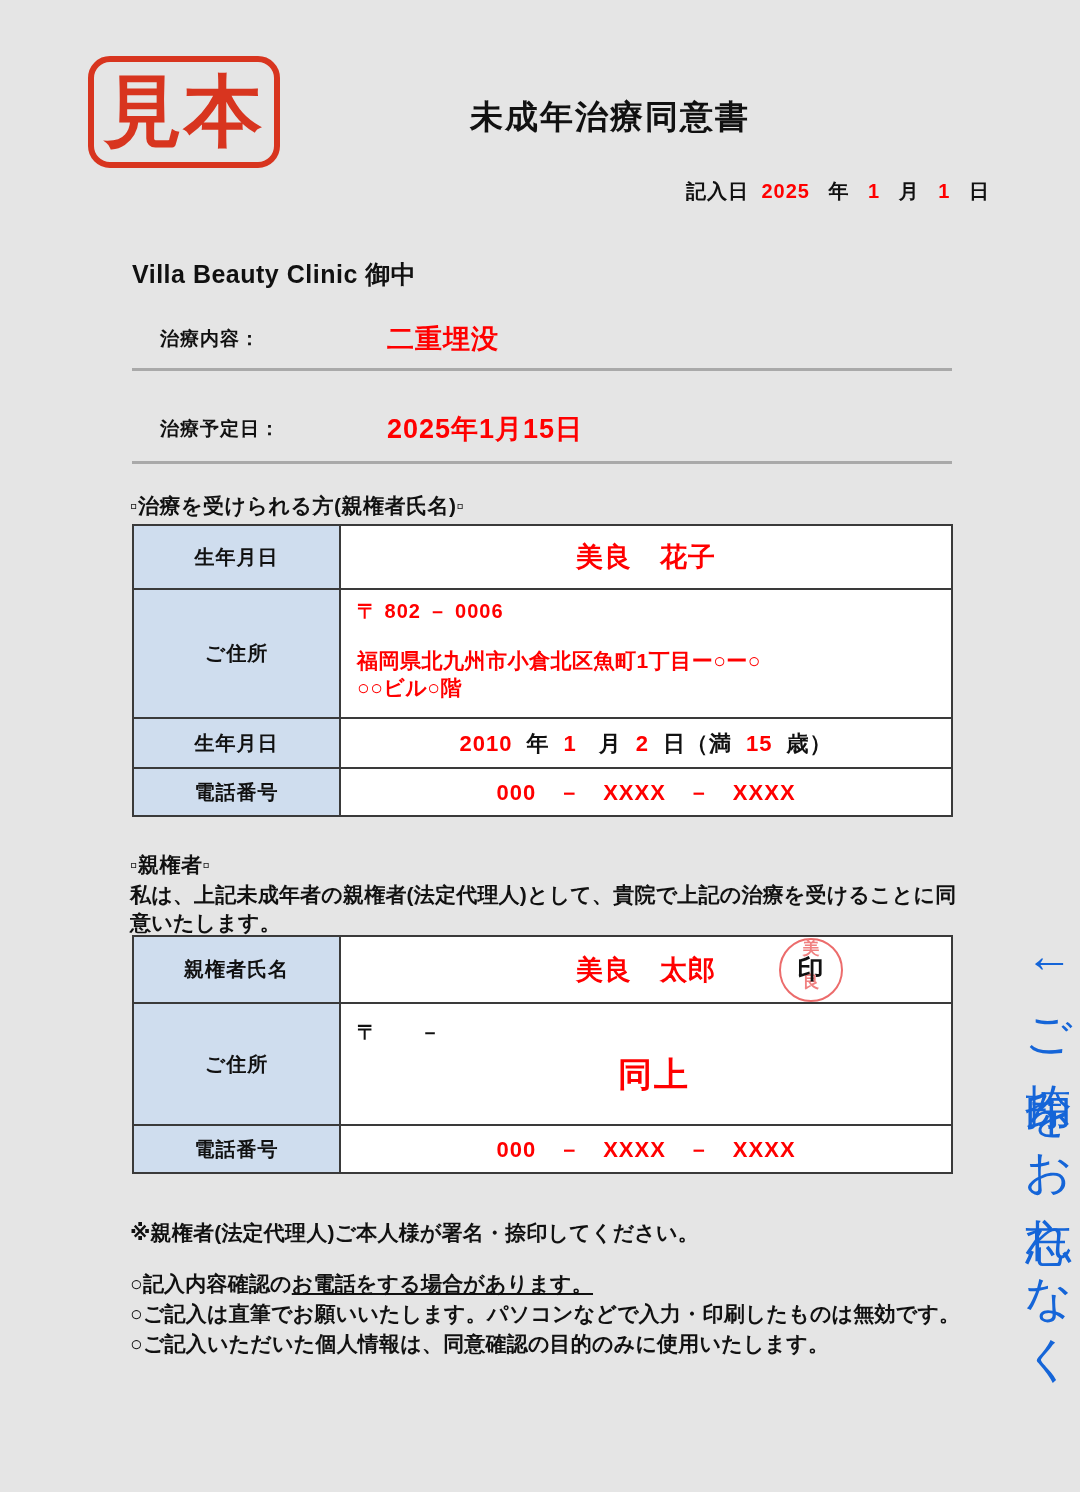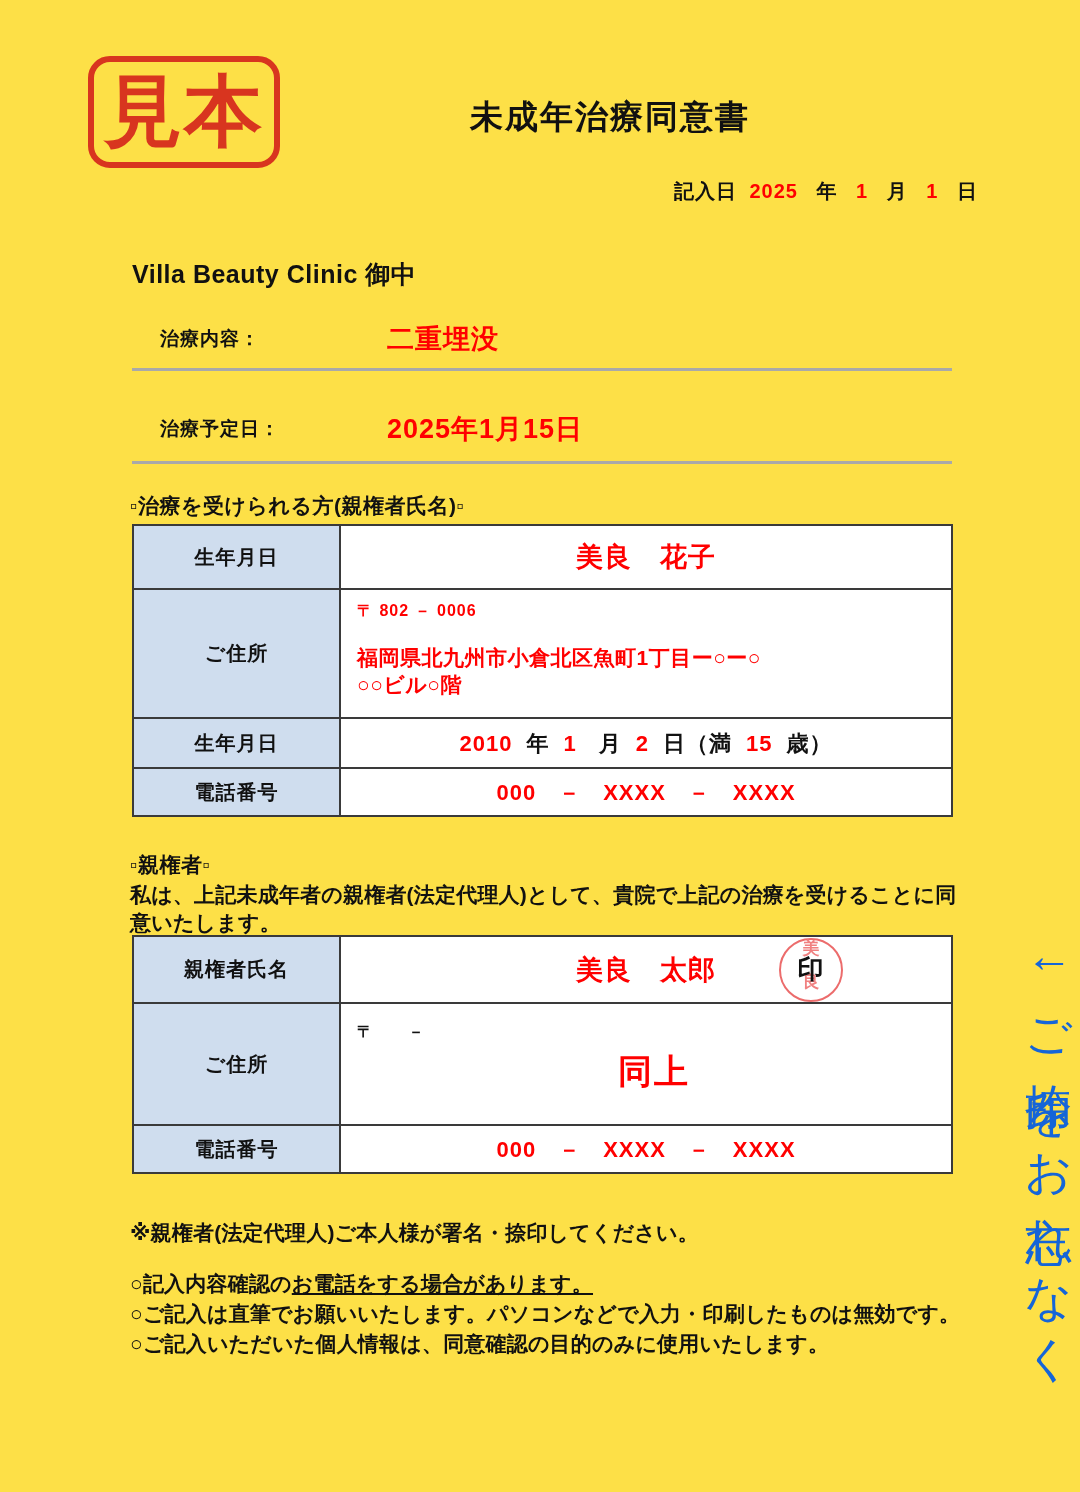"見本" .page { background: #fde047 -> #e5e5e5 }
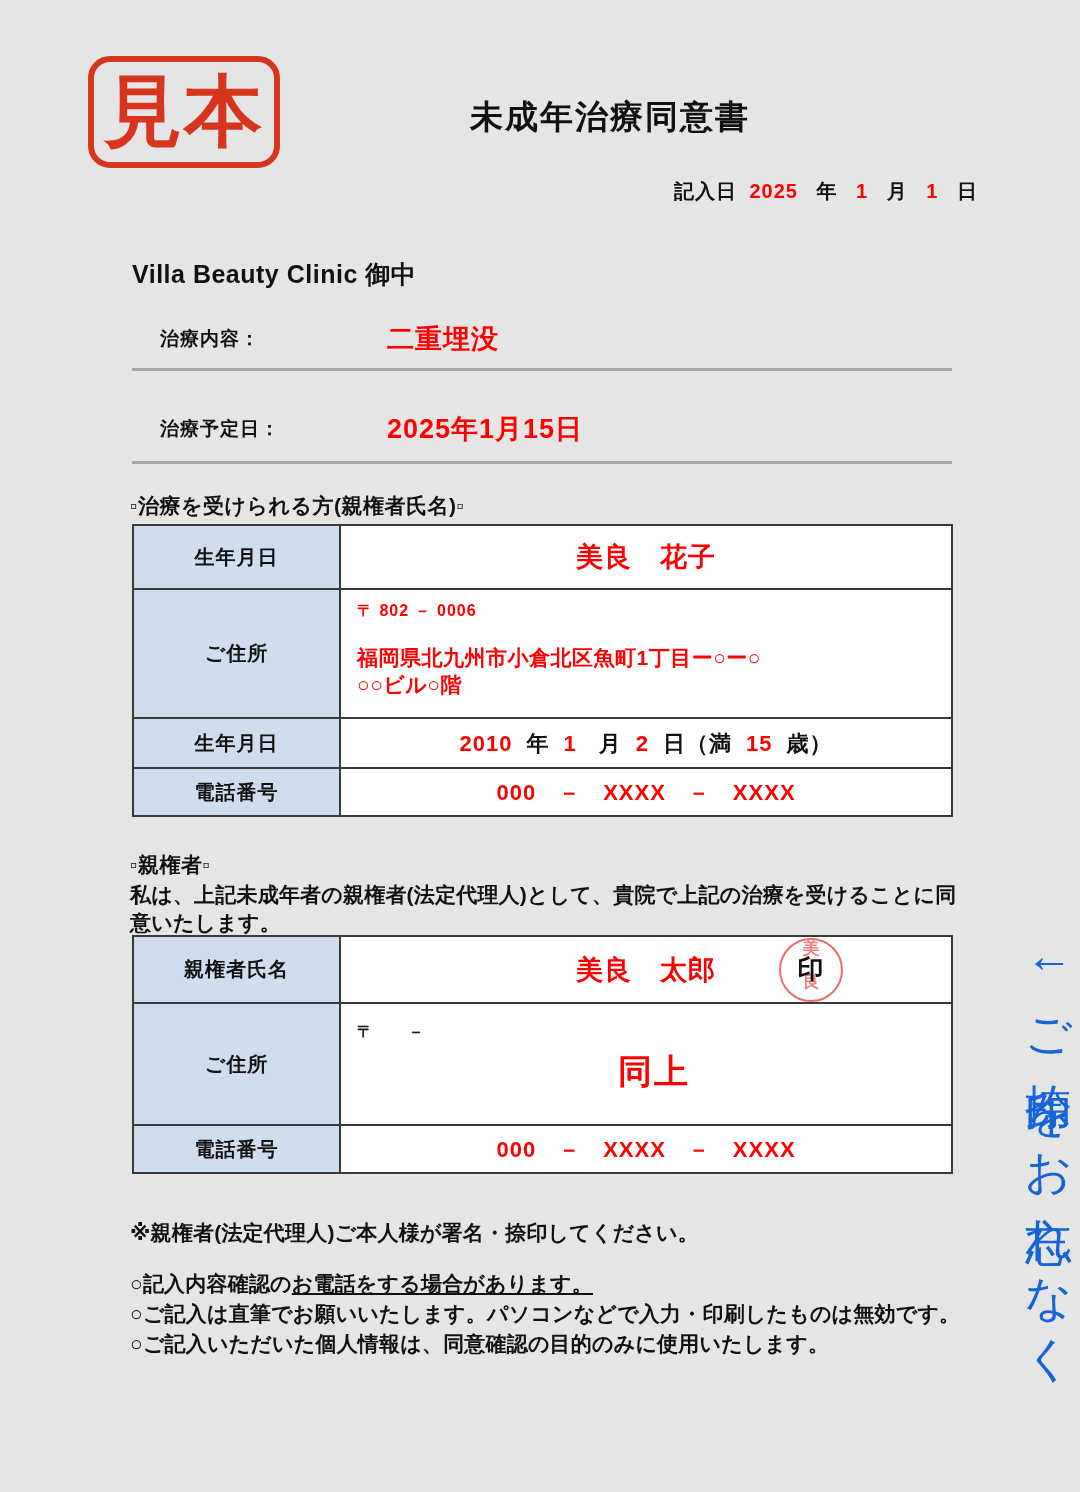"記入日 2025 年 1 月" .fill-date { right: 96px -> 84px }
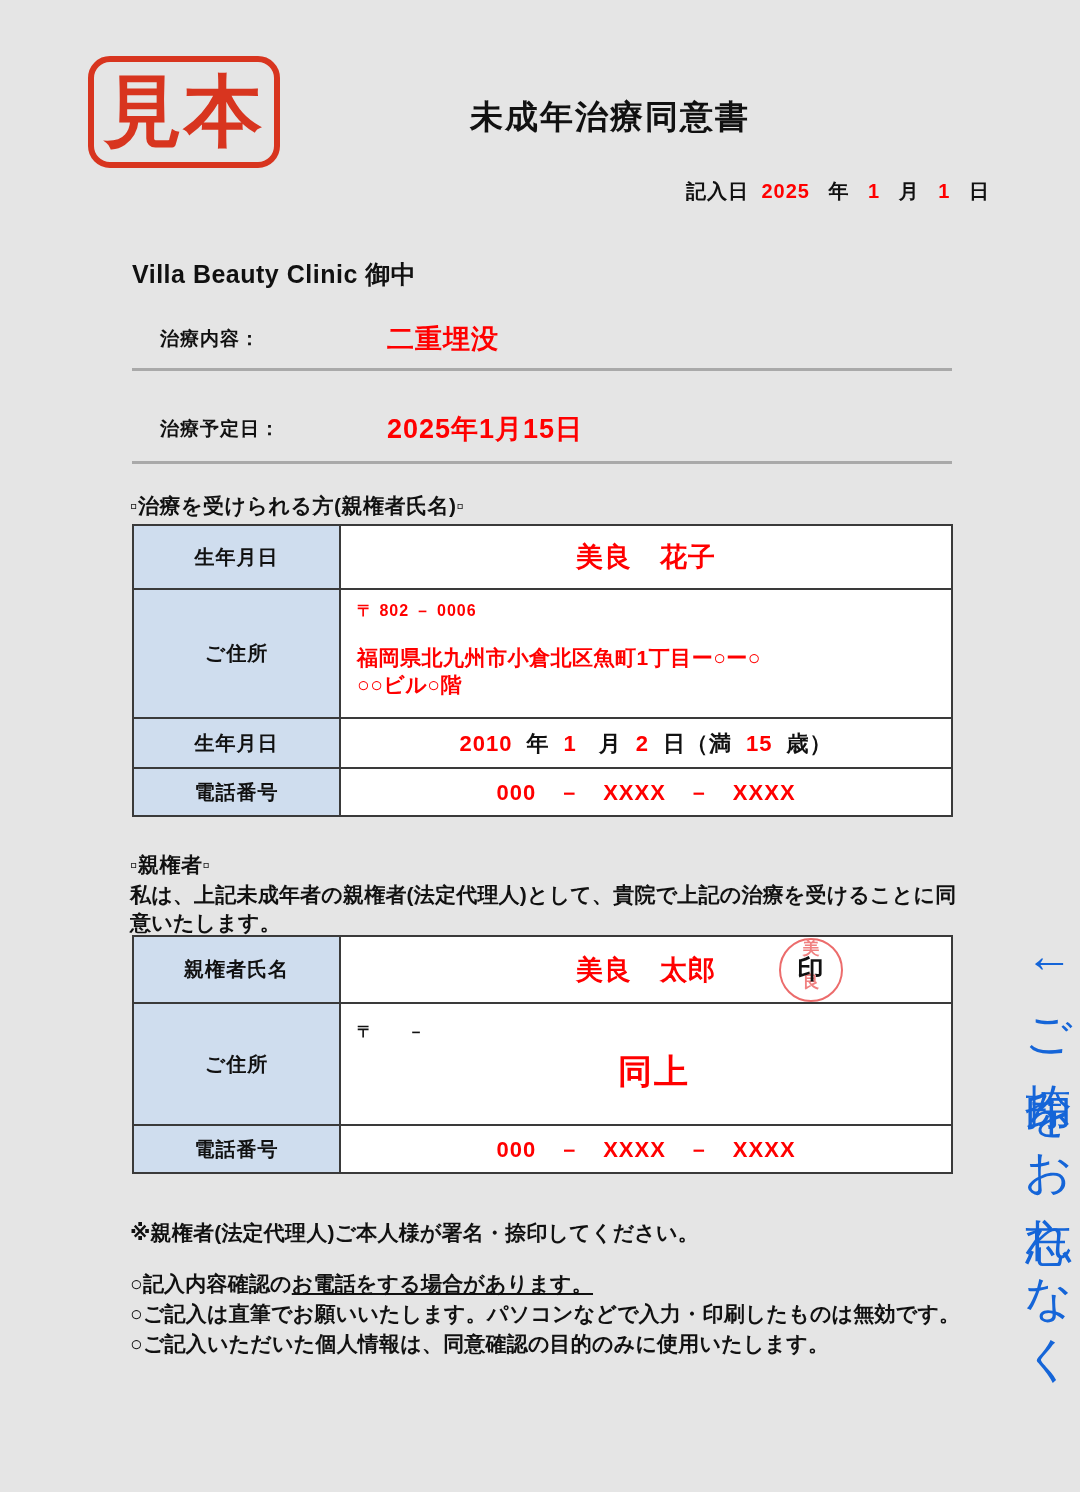"〒 802 － 0006" .addr-zip { font-size: 16px -> 20px }
